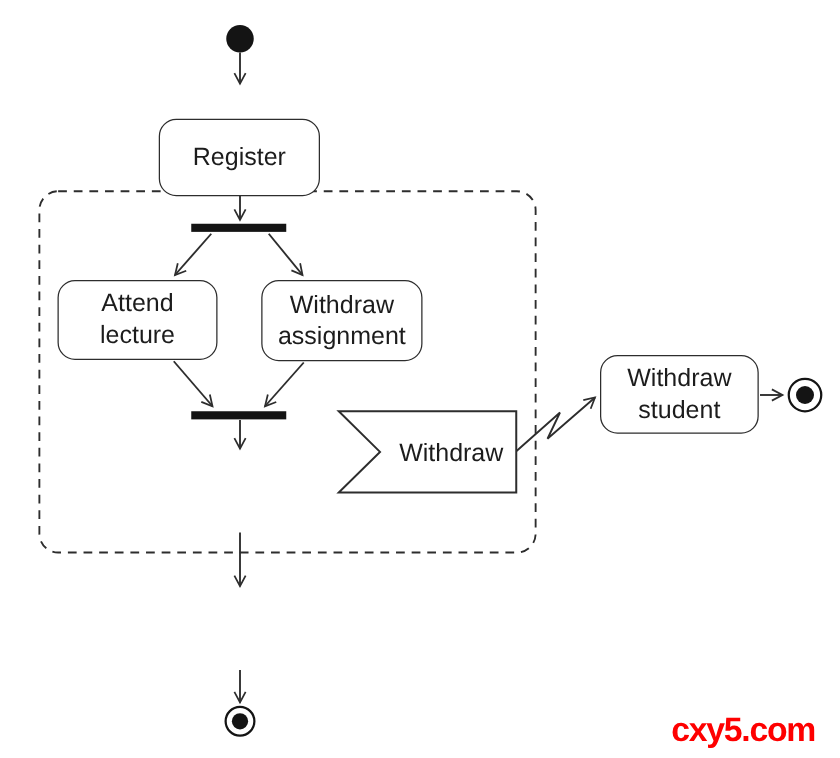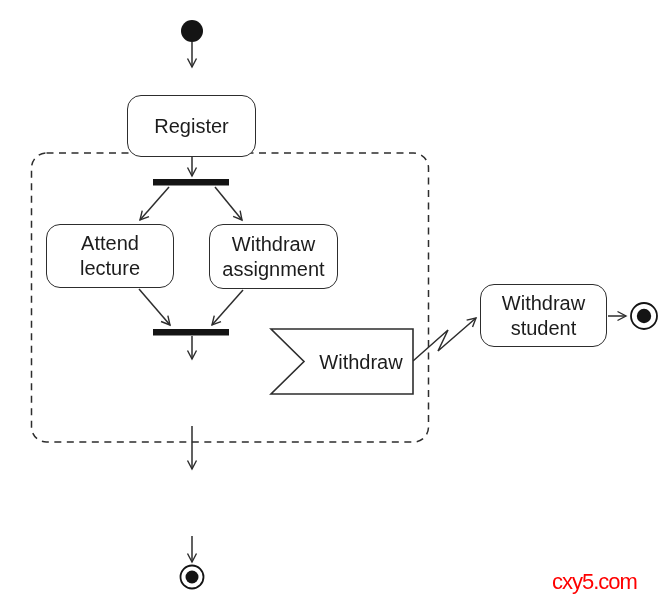"cxy5.com" .watermark { font-size: 22px -> 27px; font-weight: normal -> bold; left: 552px -> 537px }
